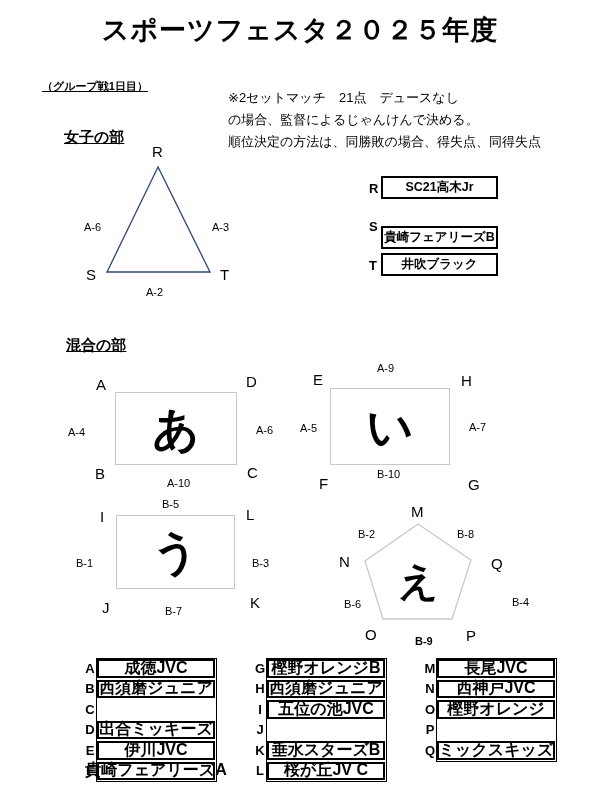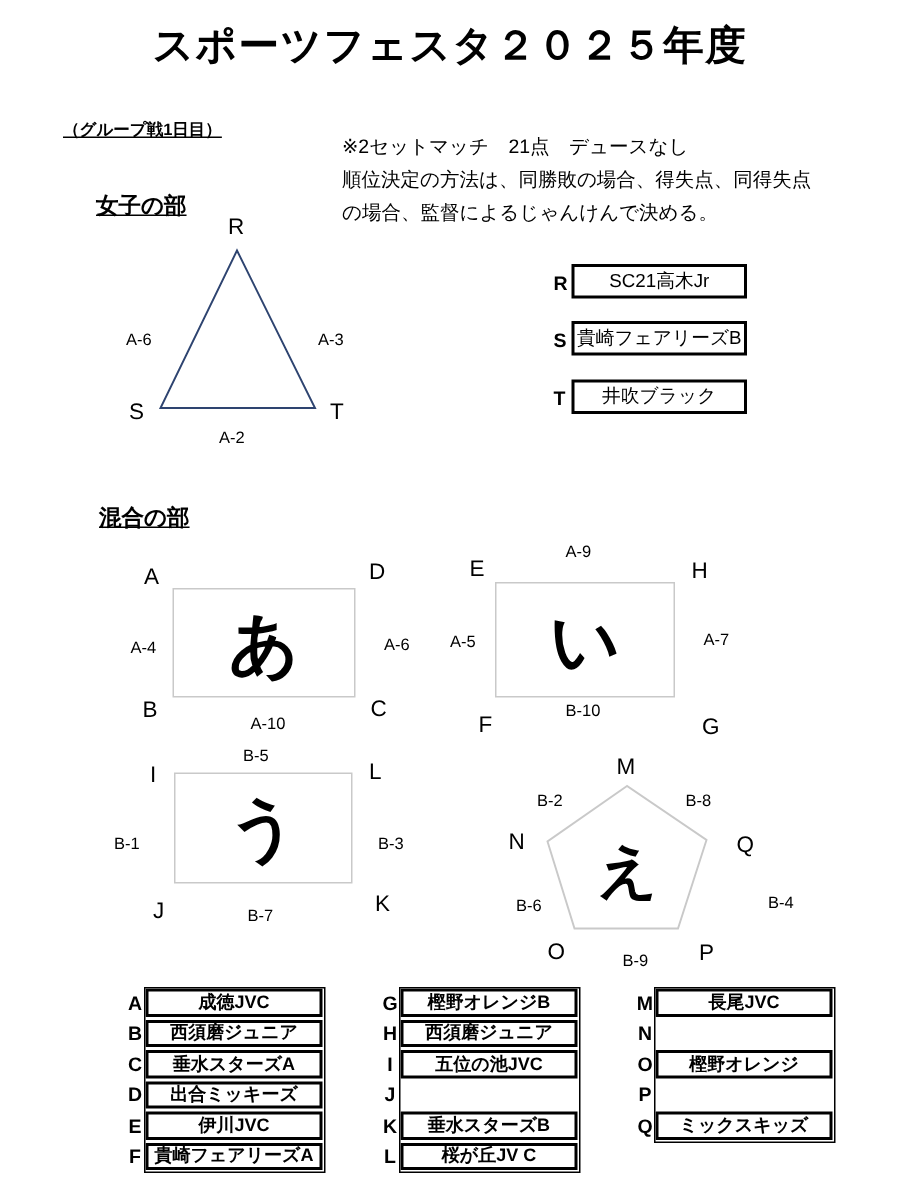"順位決定の方法は、同勝敗の場合、得失点、同得失点" div.note-line { order: before "の場合、監督によるじゃんけんで決める。" -> after "の場合、監督によるじゃんけんで決める。" }
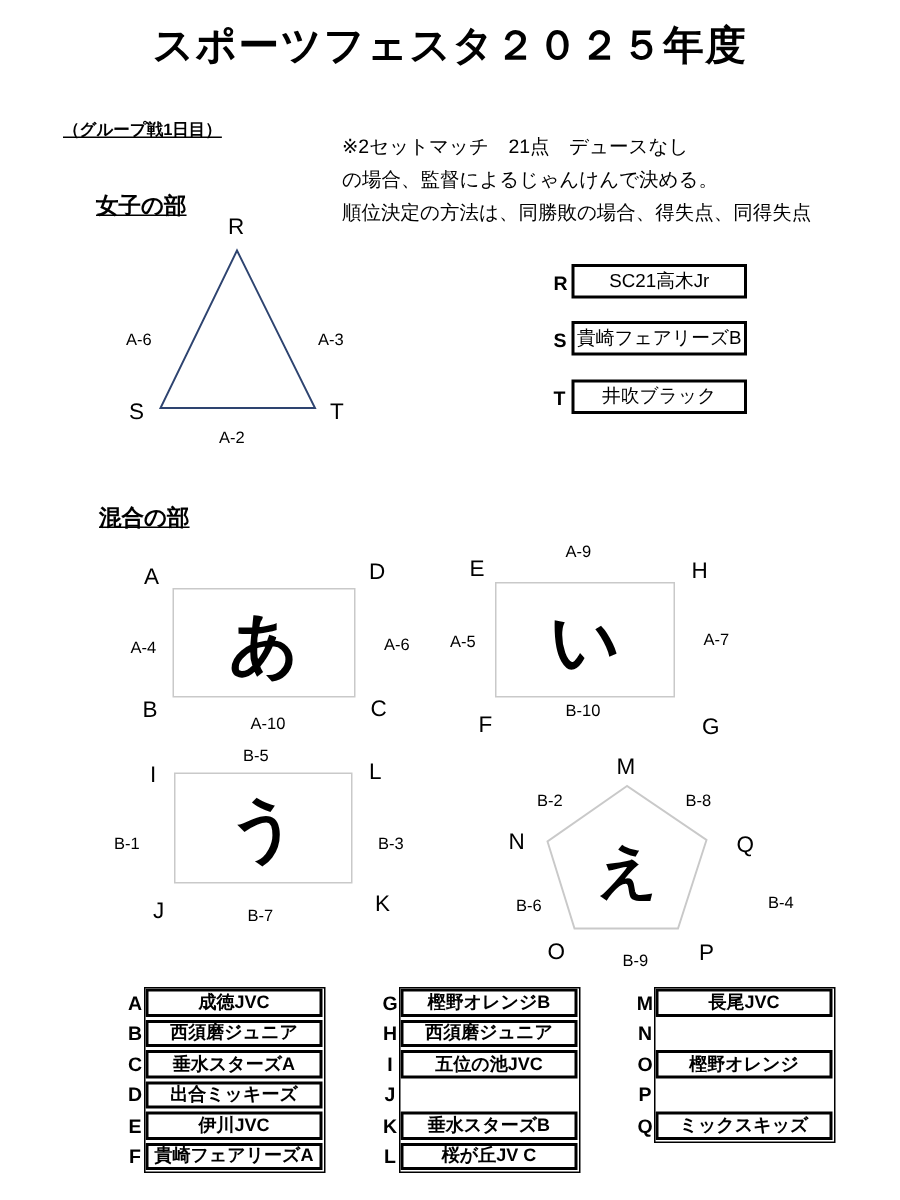"SC21高木Jr" .team-box { font-weight: 400 -> 700 }
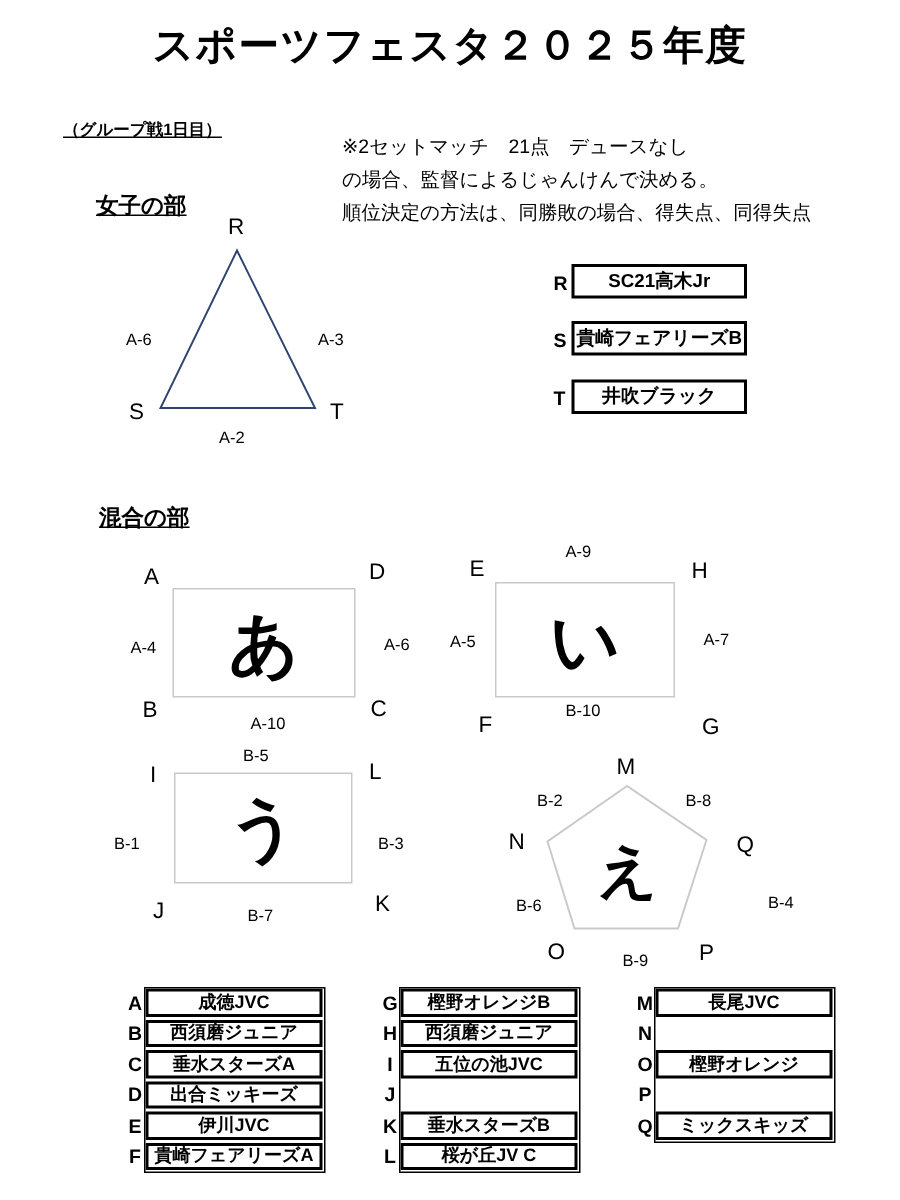"貴崎フェアリーズB" div.abs { top: 214px -> 226px }
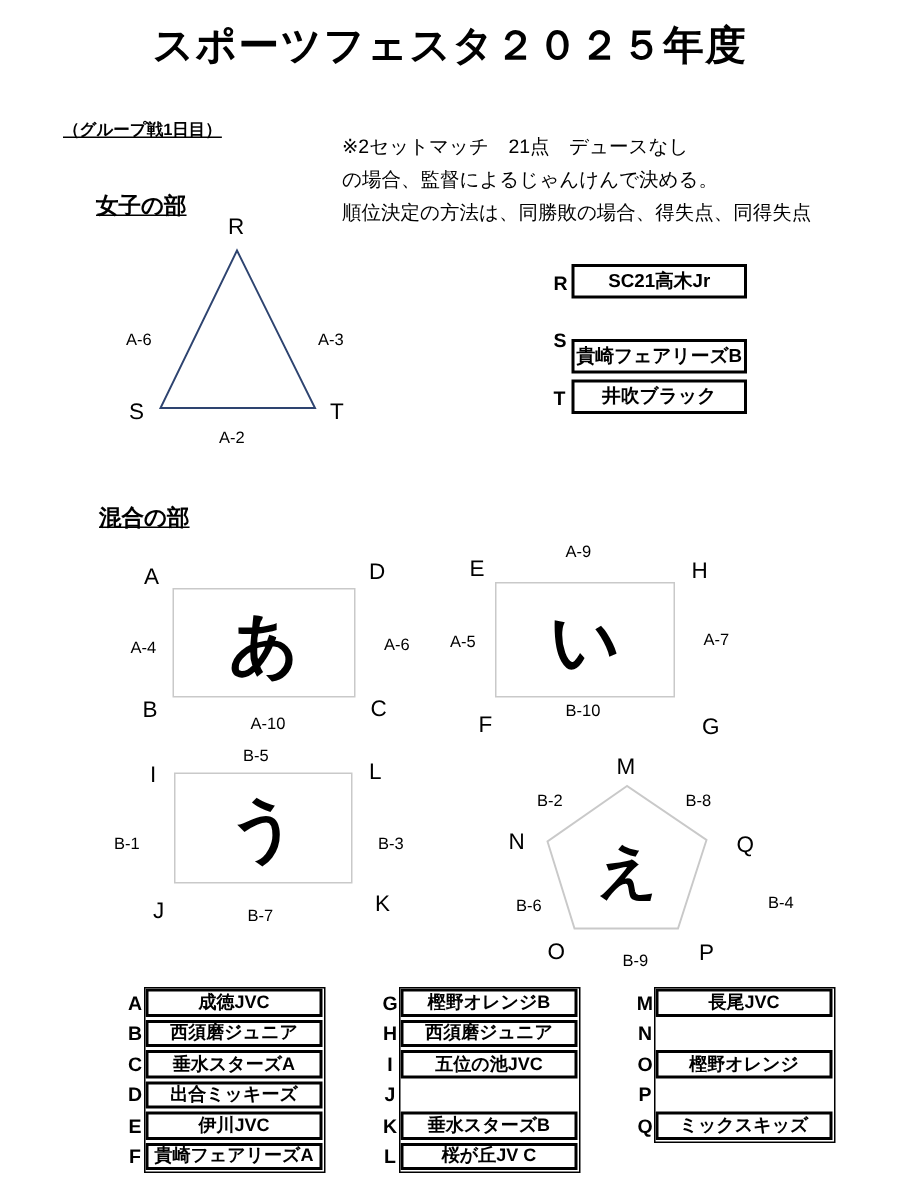"A-4" span.abs { left: 87px -> 68px }
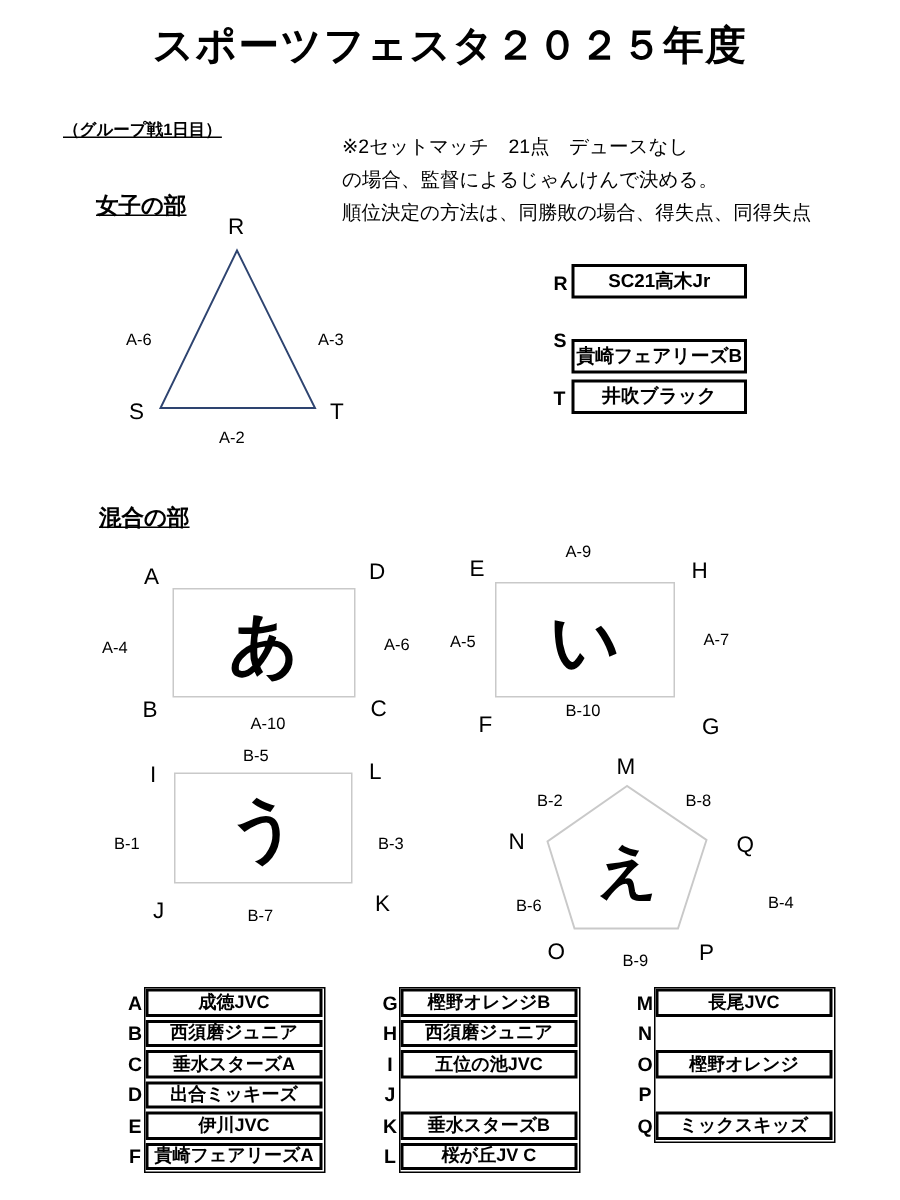"B-9" span.abs { font-weight: none -> bold }
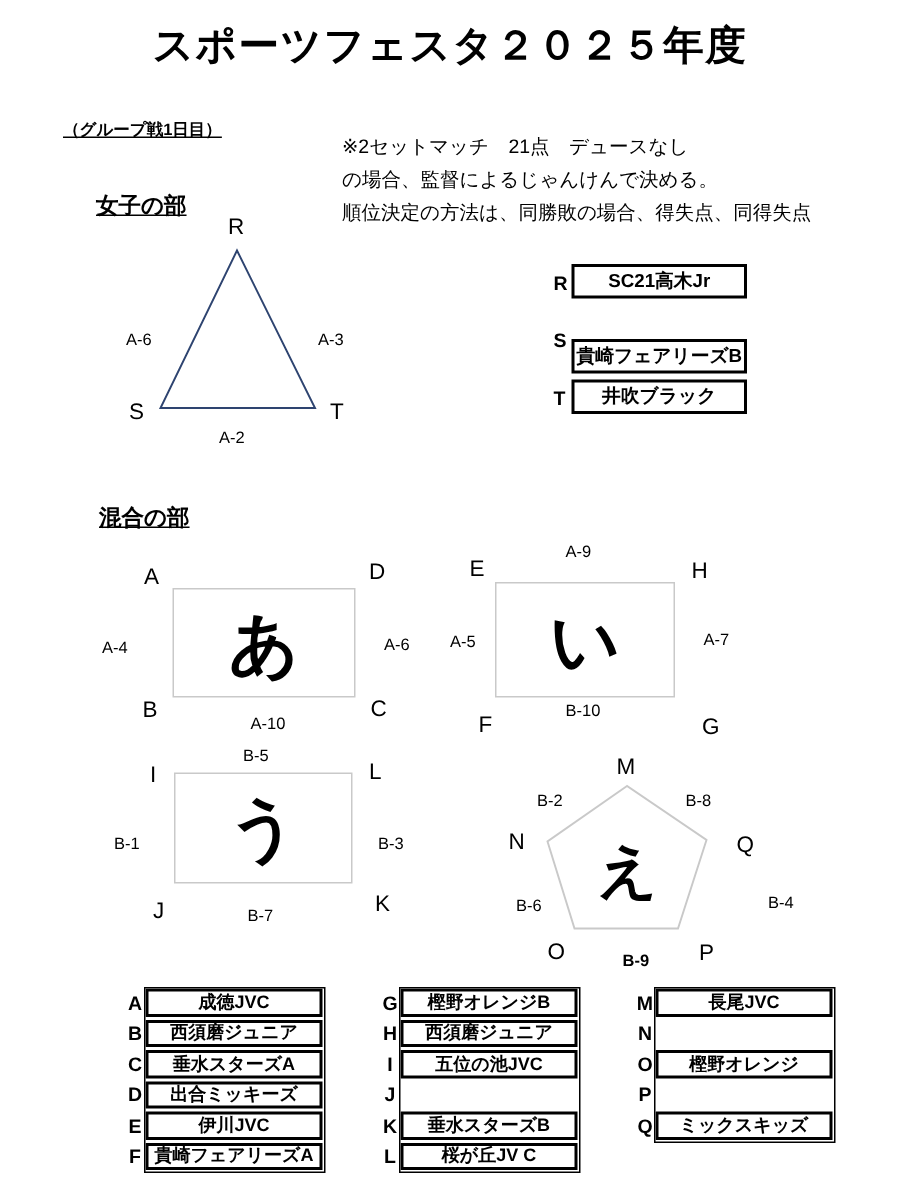"成徳JVC" .roster-name { font-size: 12px -> 16px }
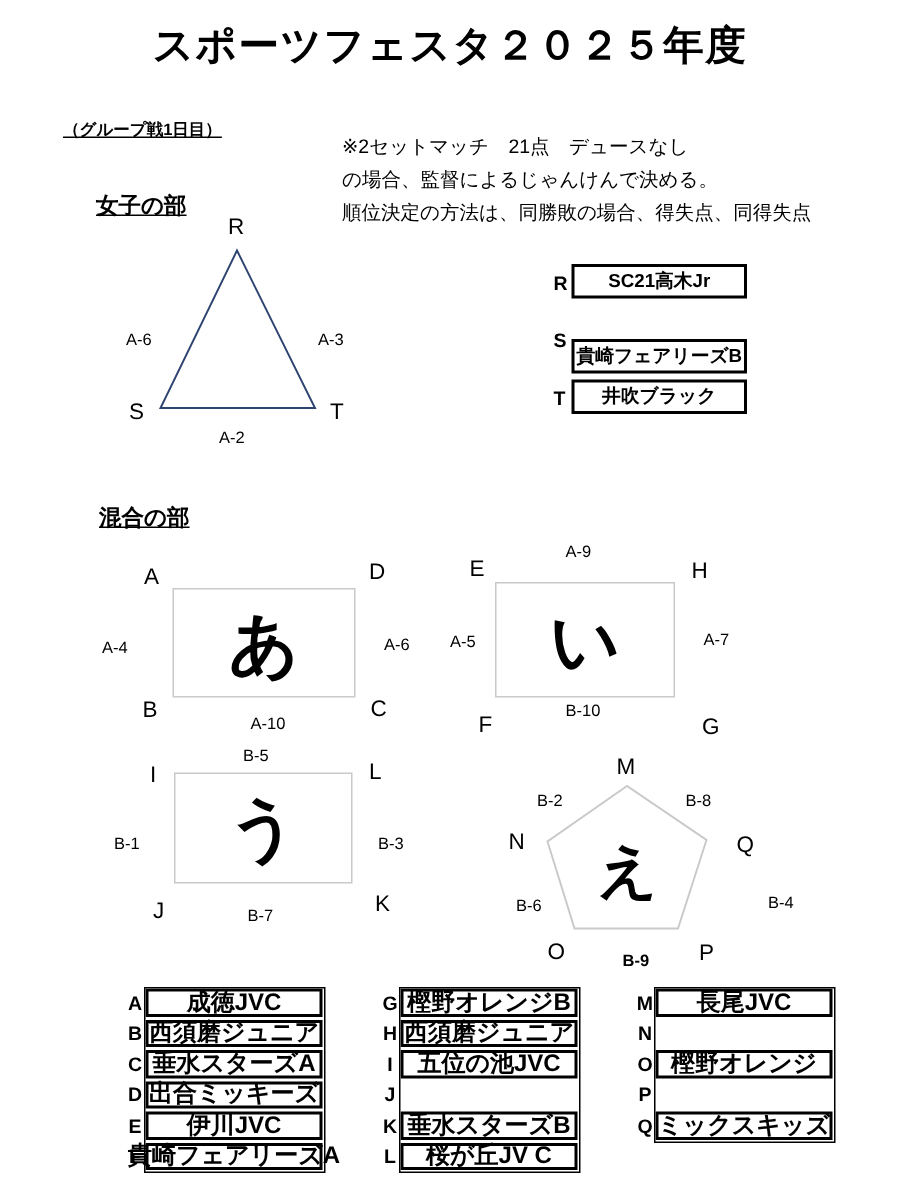"西神戸JVC" span.roster-name { html: none -> <span>西神戸JVC</span> }
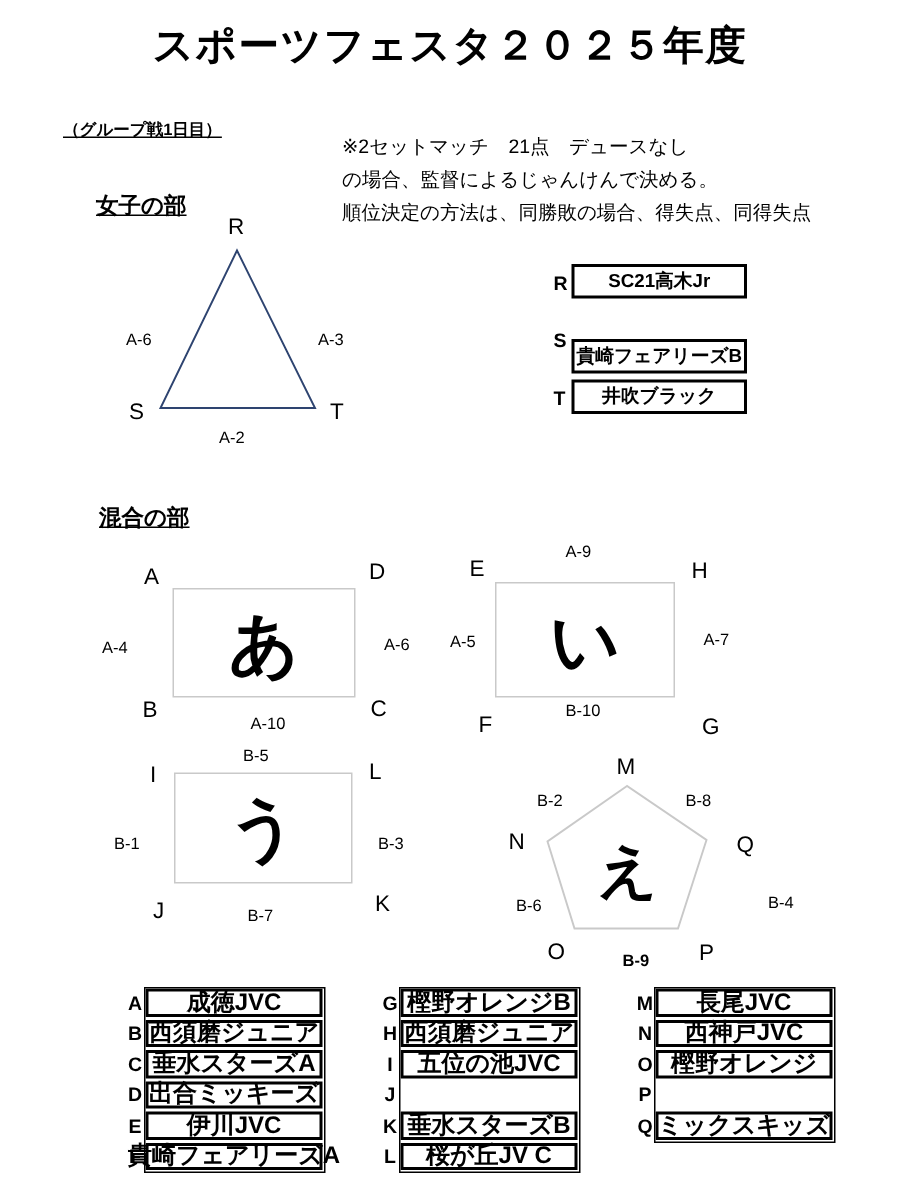"垂水スターズA" span.roster-name { html: <span>垂水スターズA</span> -> none }
